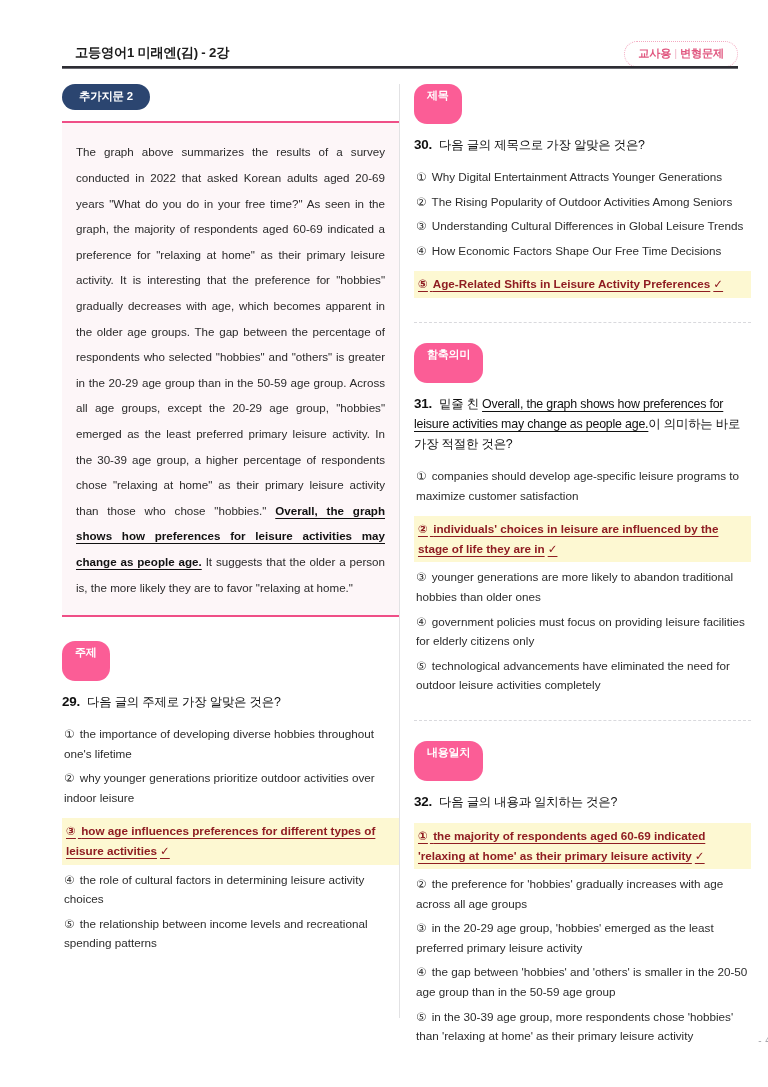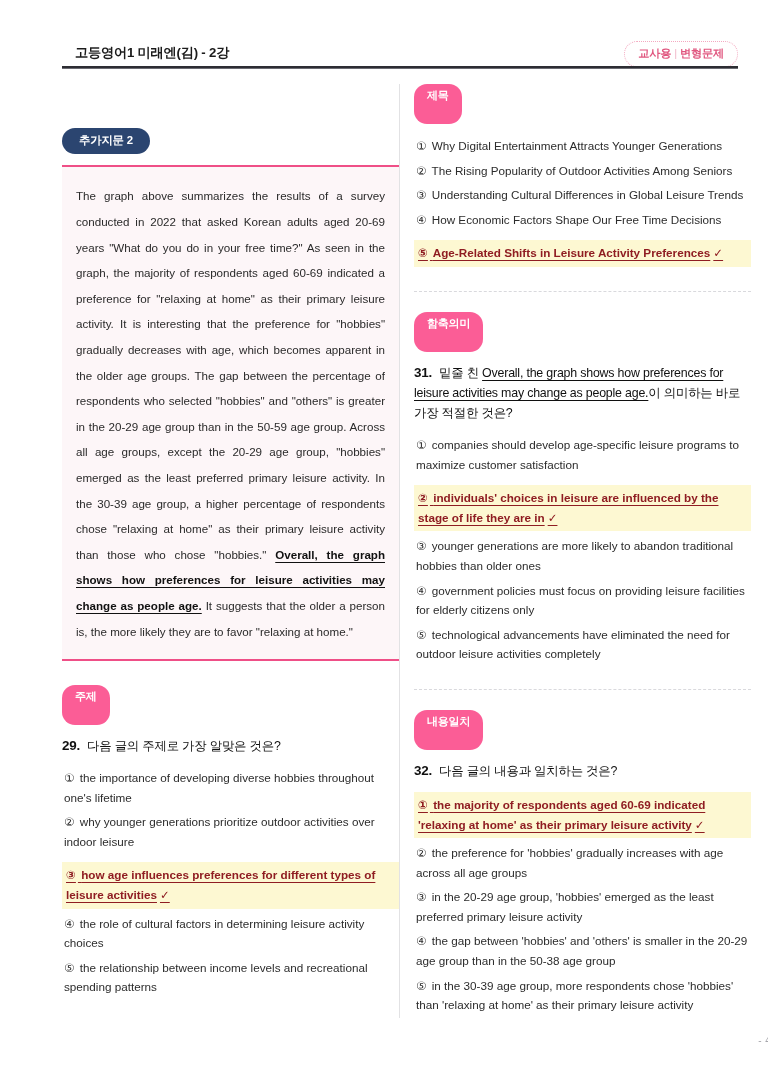"추가지문 2" .badge-navy { margin-top: 44px -> none }
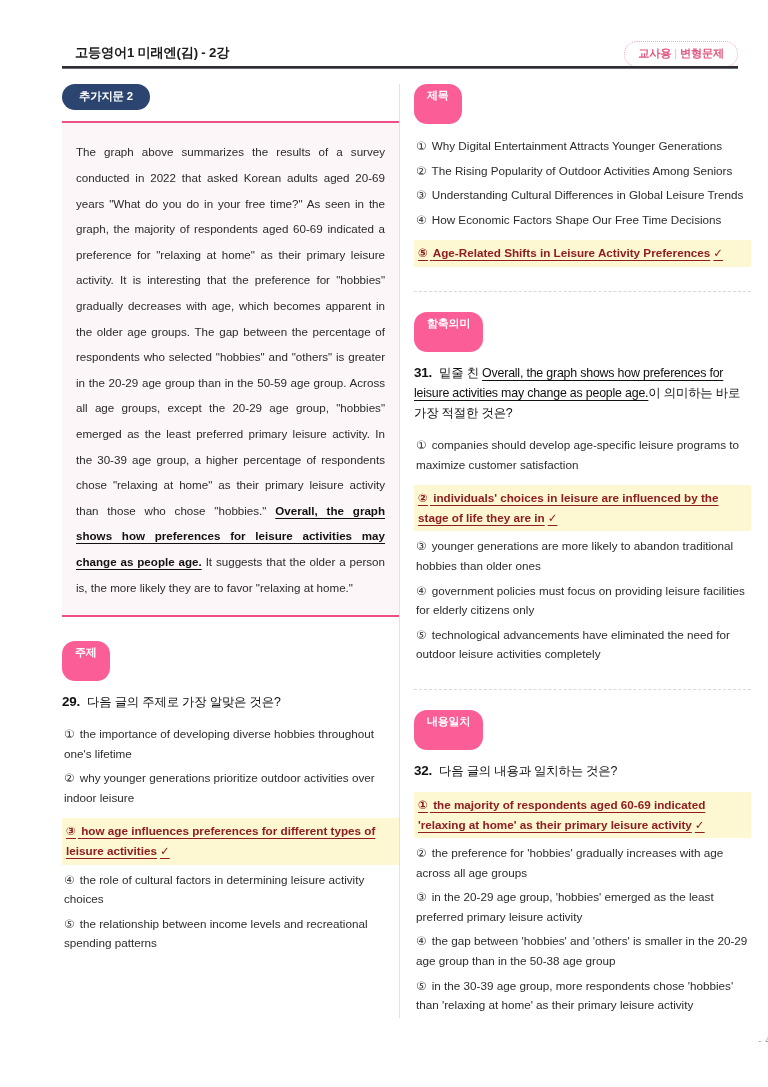"30. 다음 글의 제목으로 가장" p.q-stem { html: none -> <p> <span>30.</span><span>다음 글의 제목으로 가장 알맞은 것은?</span> </p> }
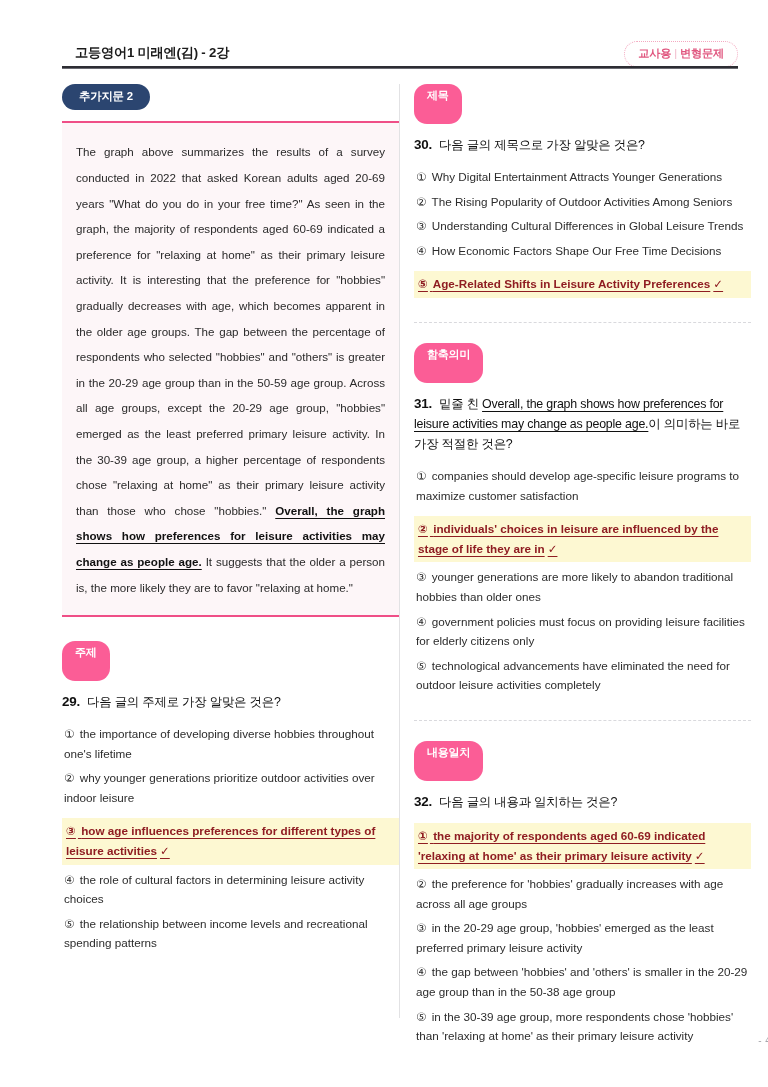"the gap between 'hobbies' and" span { text: 20-29 age group than in the 50-38 -> 20-50 age group than in the 50-59 }
